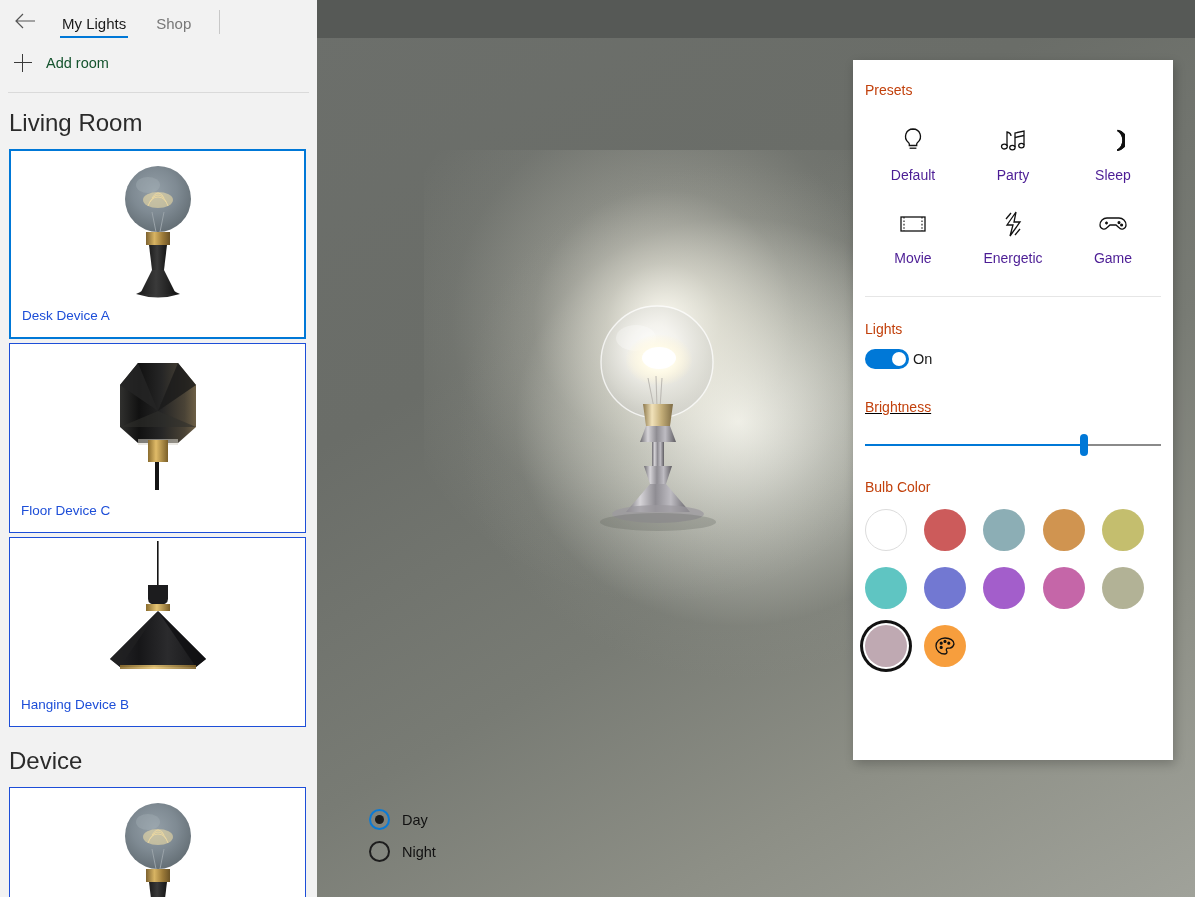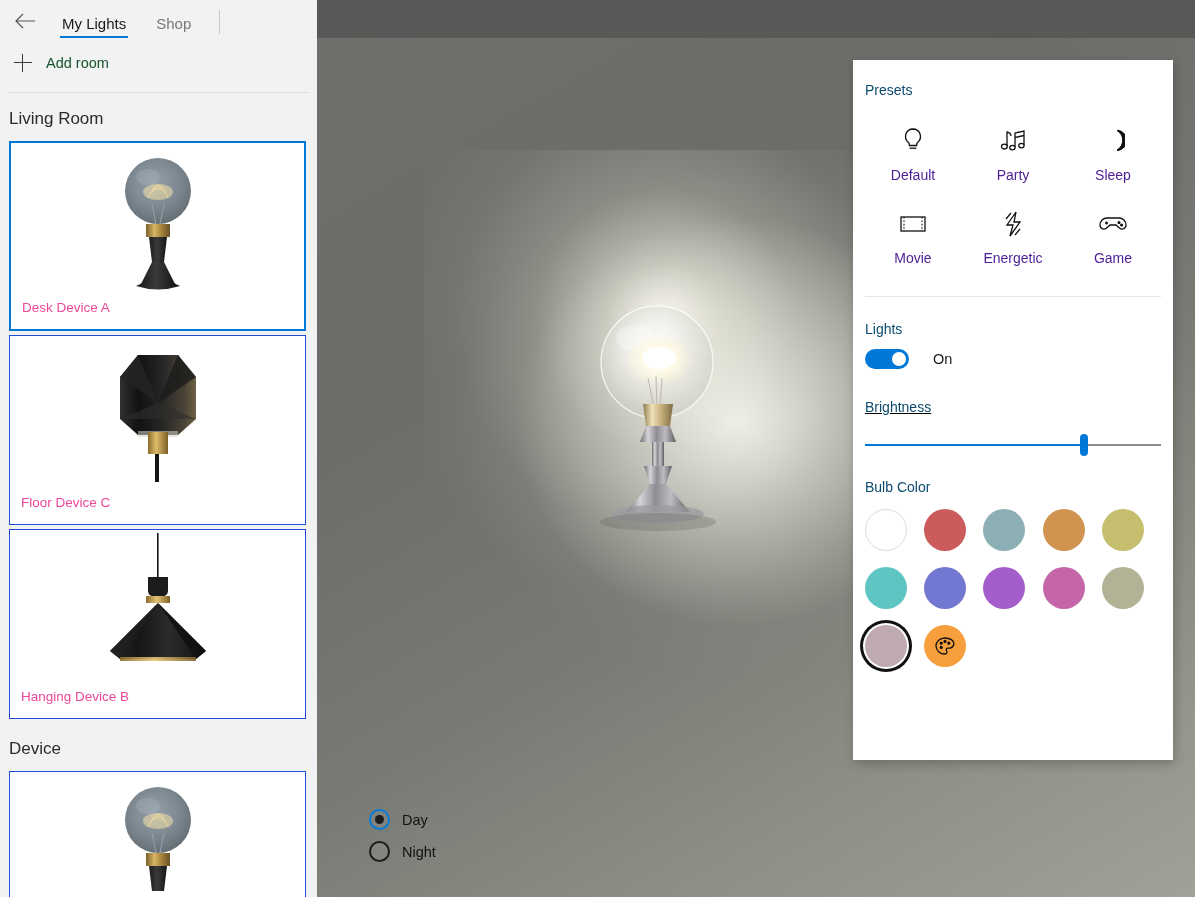"Presets" .panel-section-label { color: #0c4a6e -> #c2410c }
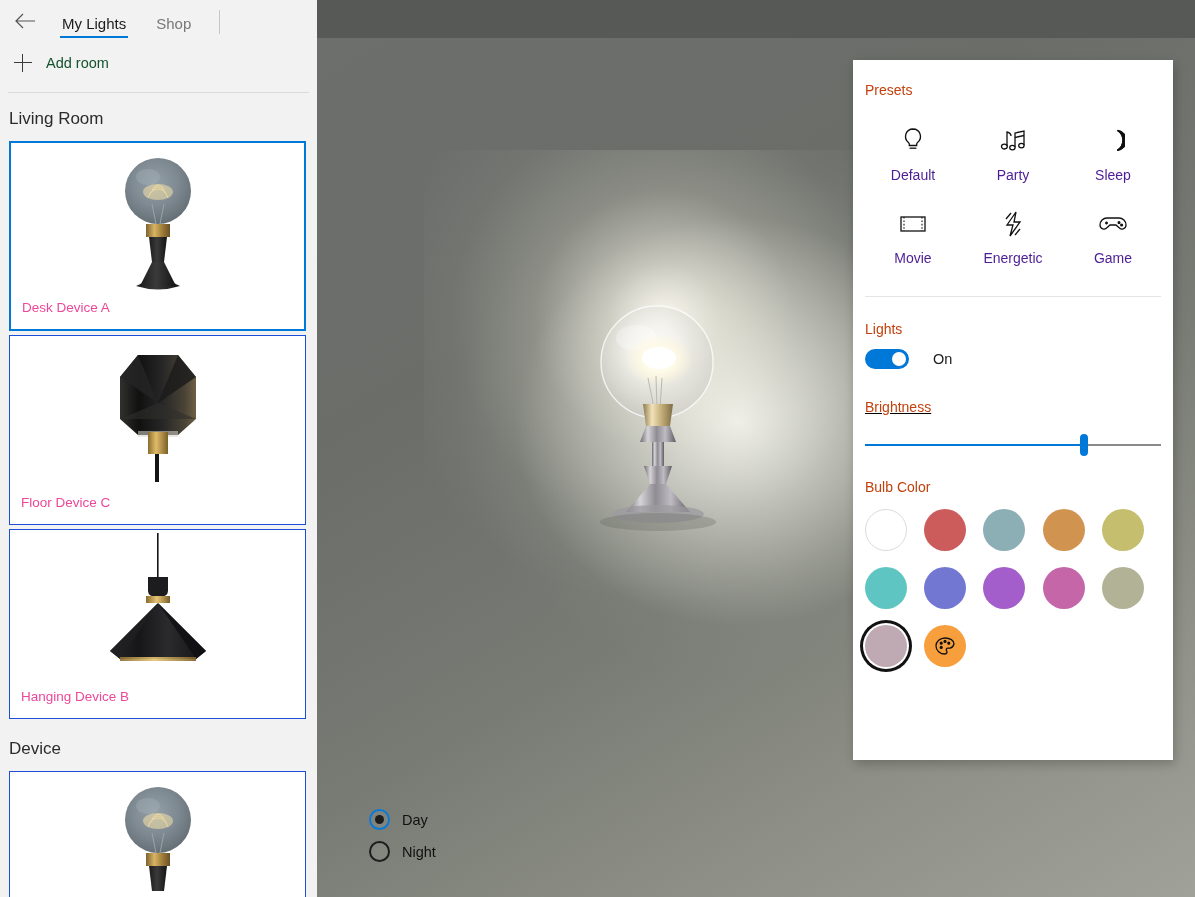"Living Room" .room-title { font-size: 17px -> 24px }
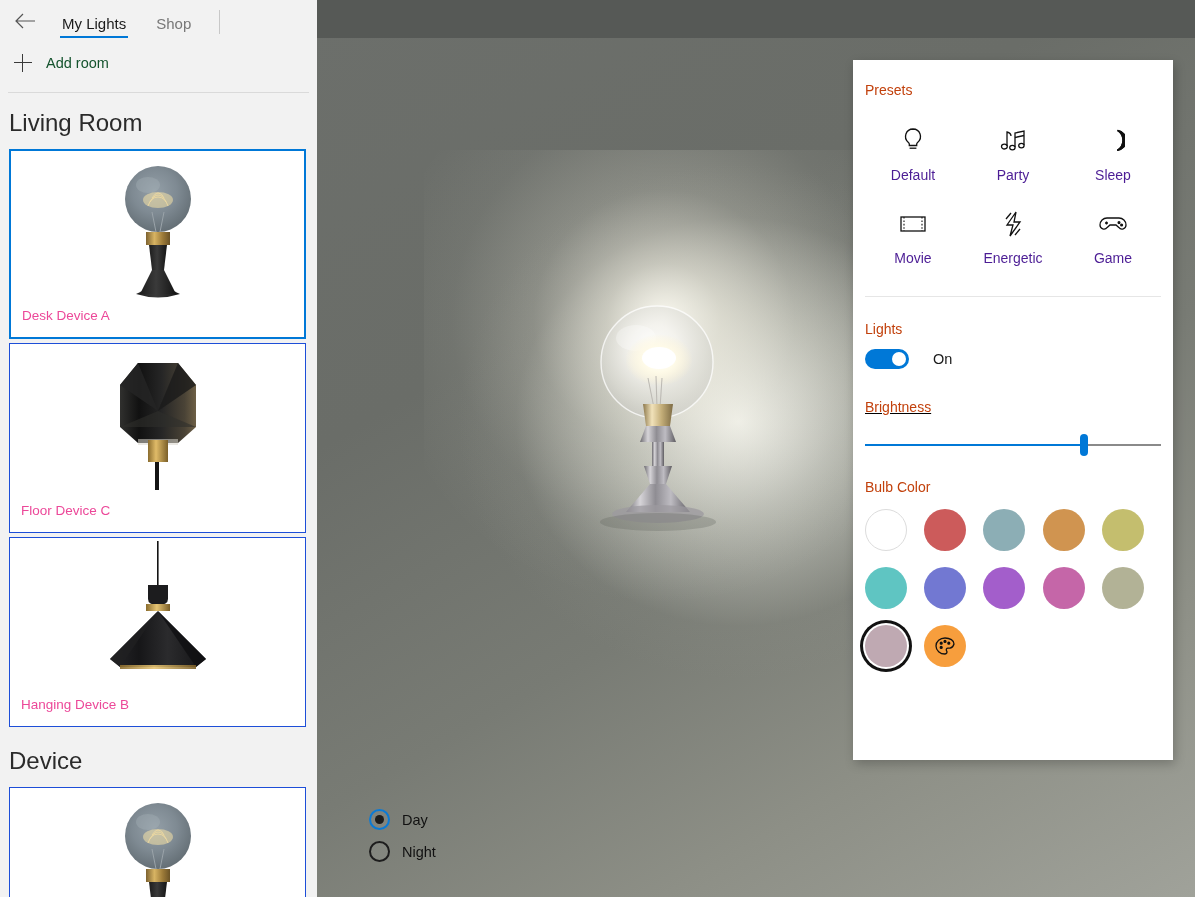"Desk Device A" .device-label { color: #ec4899 -> #1d4ed8 }
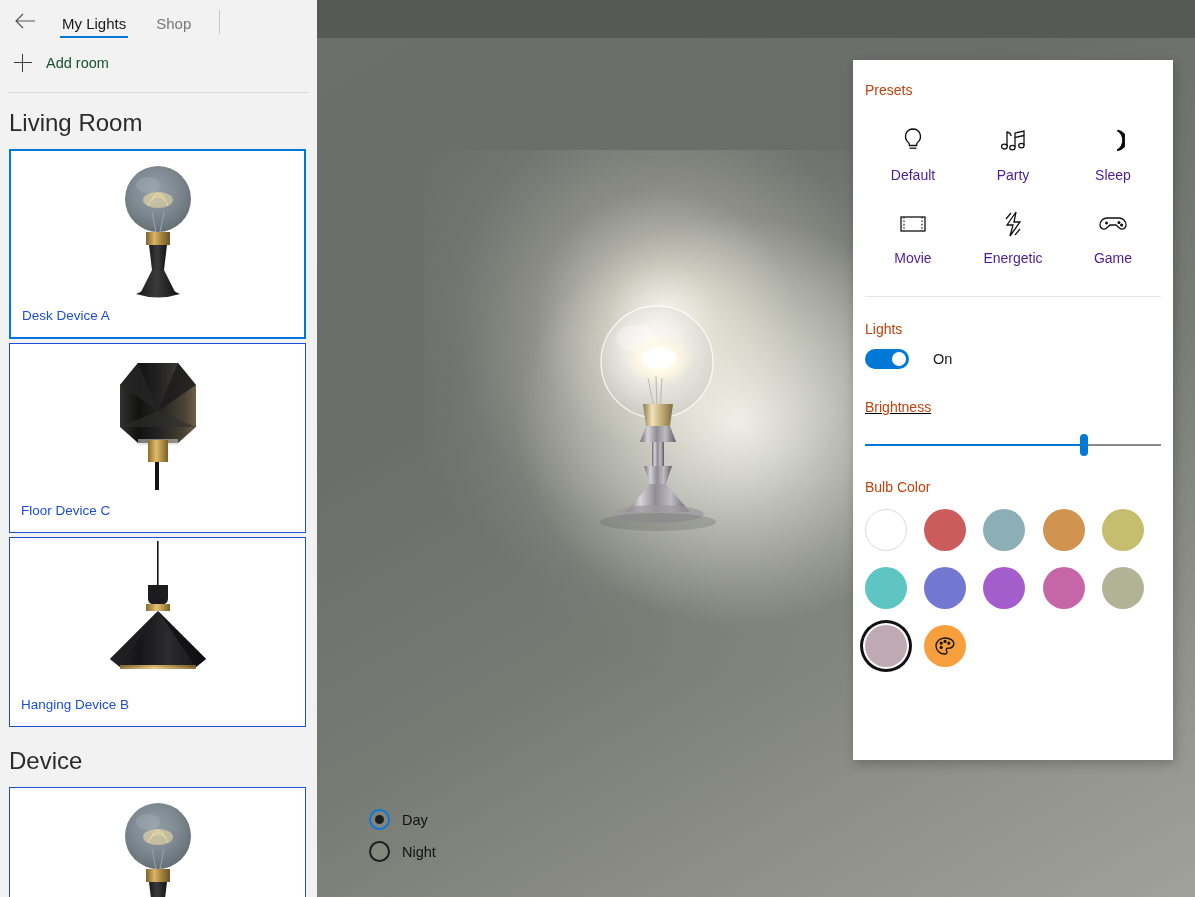"On" .toggle-row { gap: 24px -> 4px }
